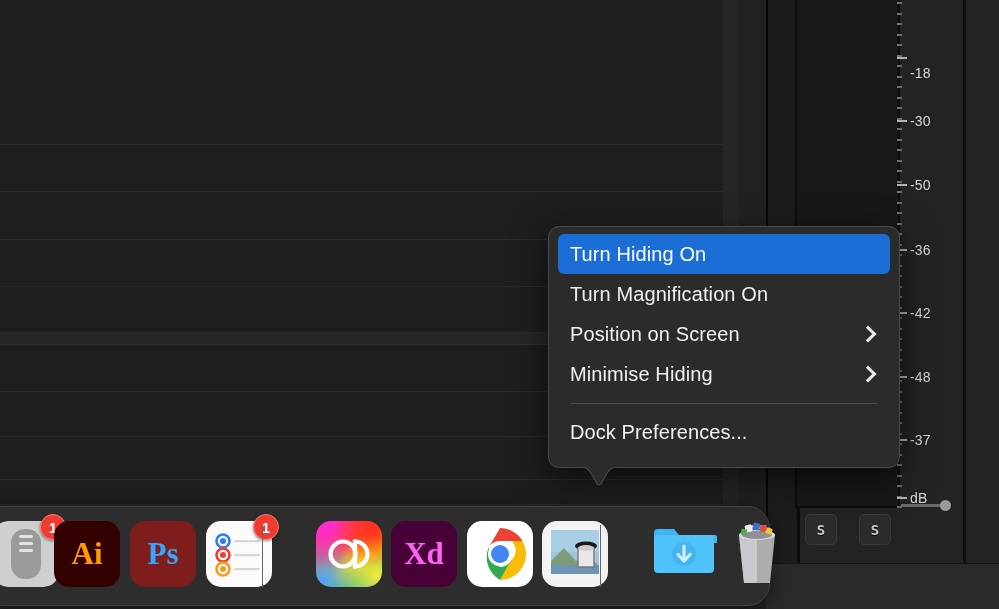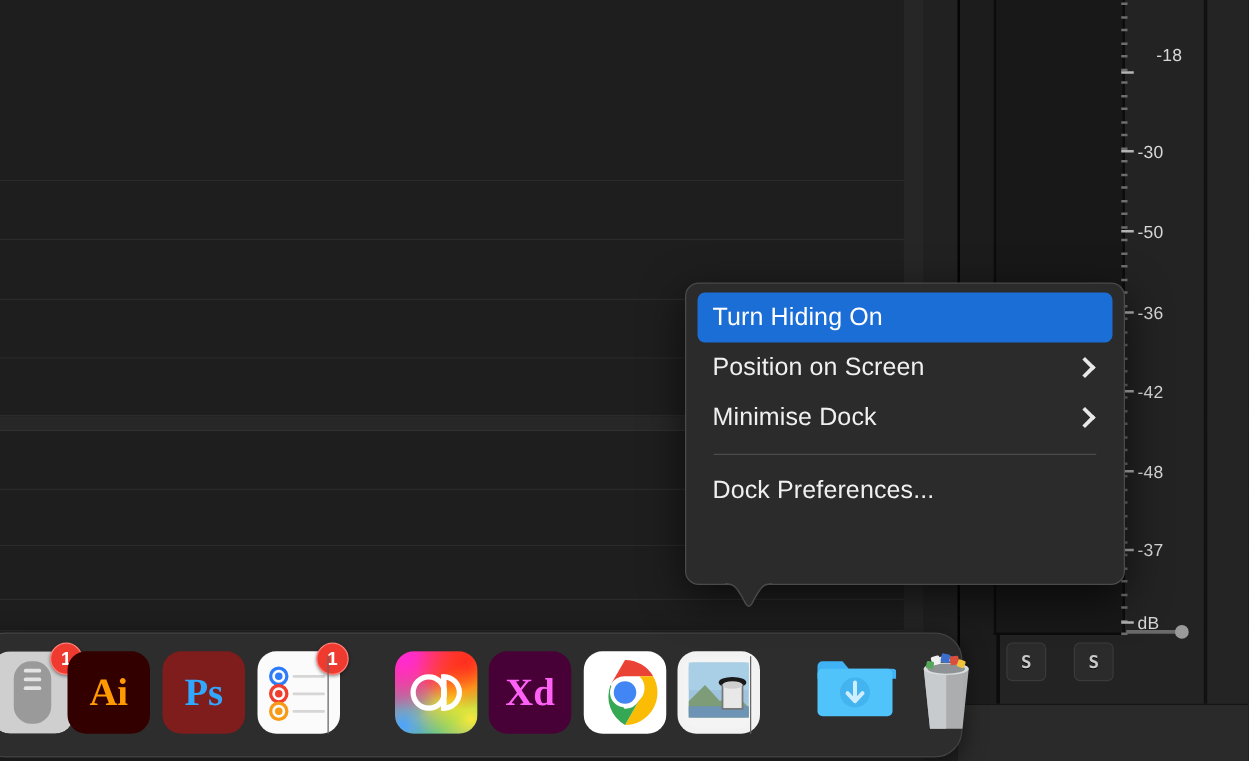"-18" div.db-label { margin-left: 15px -> none; top: 44px -> 73px }
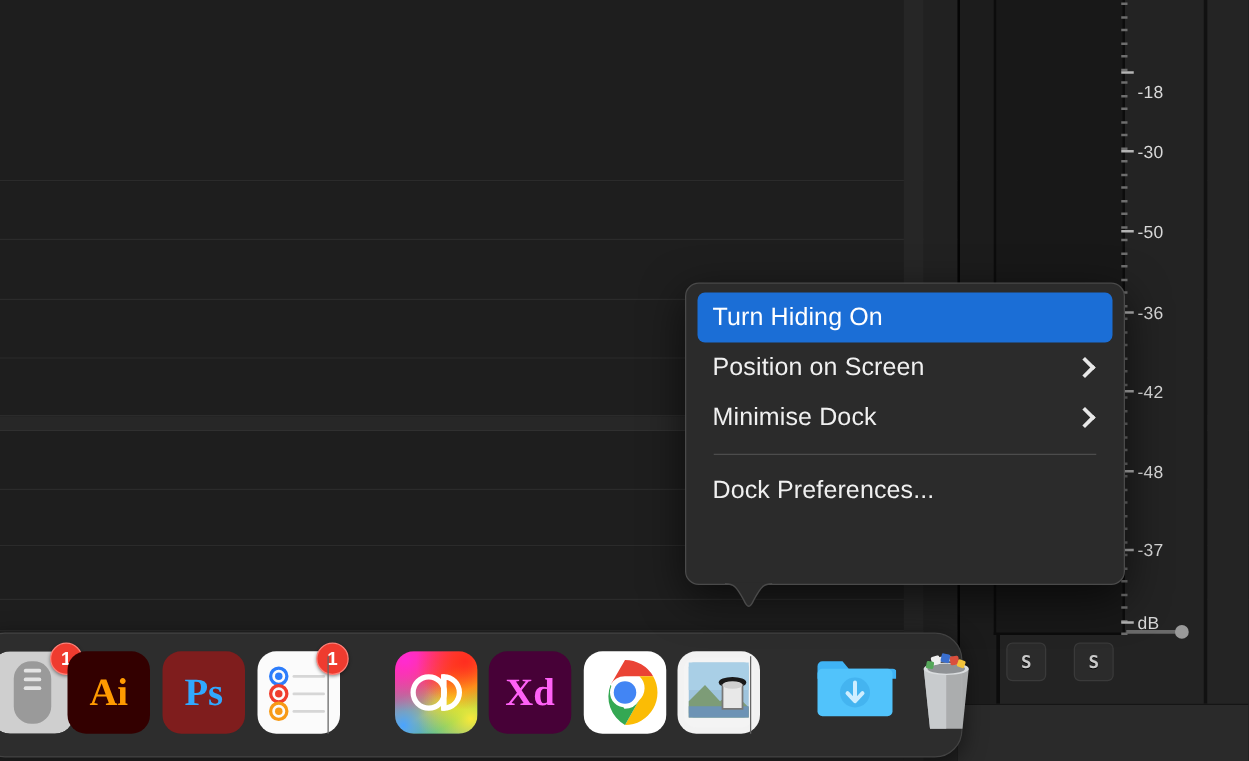"Turn Magnification On" div.ctx-item { html: none -> <div> <span>Turn Magnification On</span> </div> }
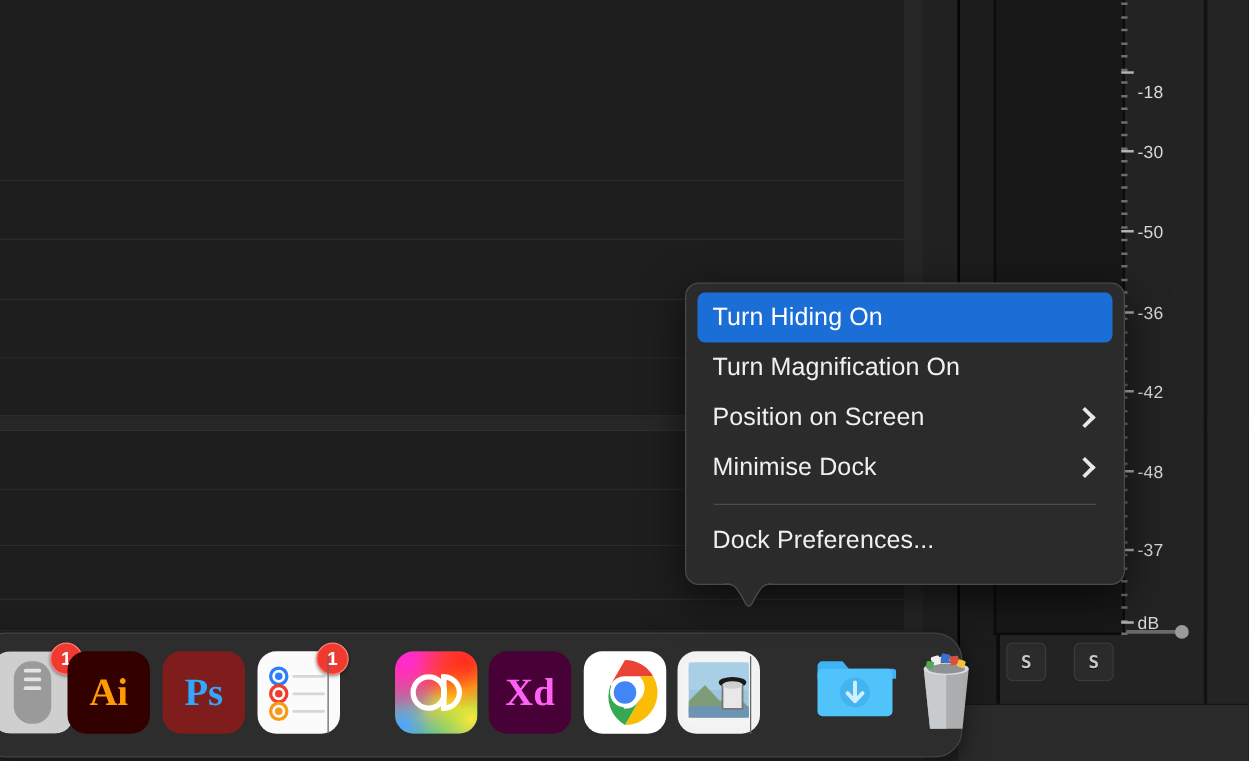"Minimise Dock" span.lbl { text: Dock -> Hiding }
